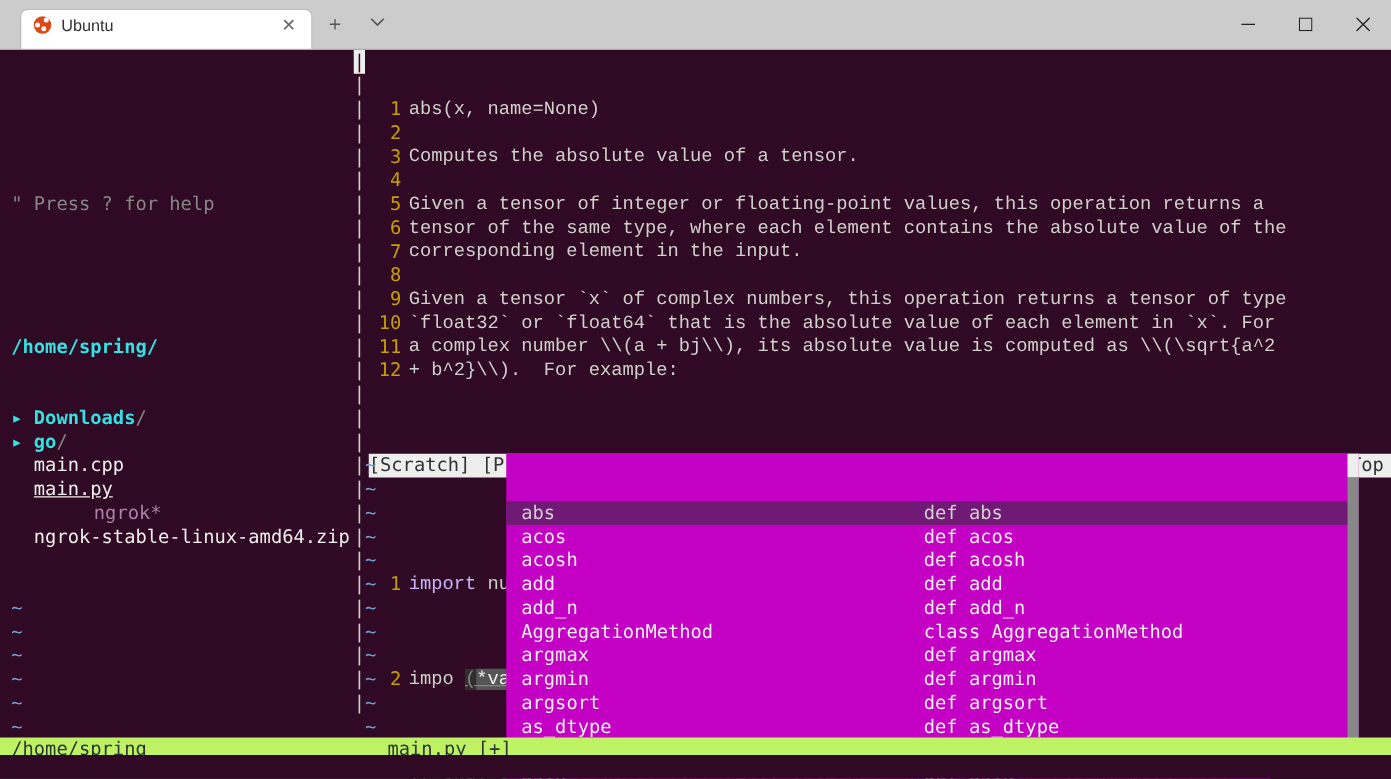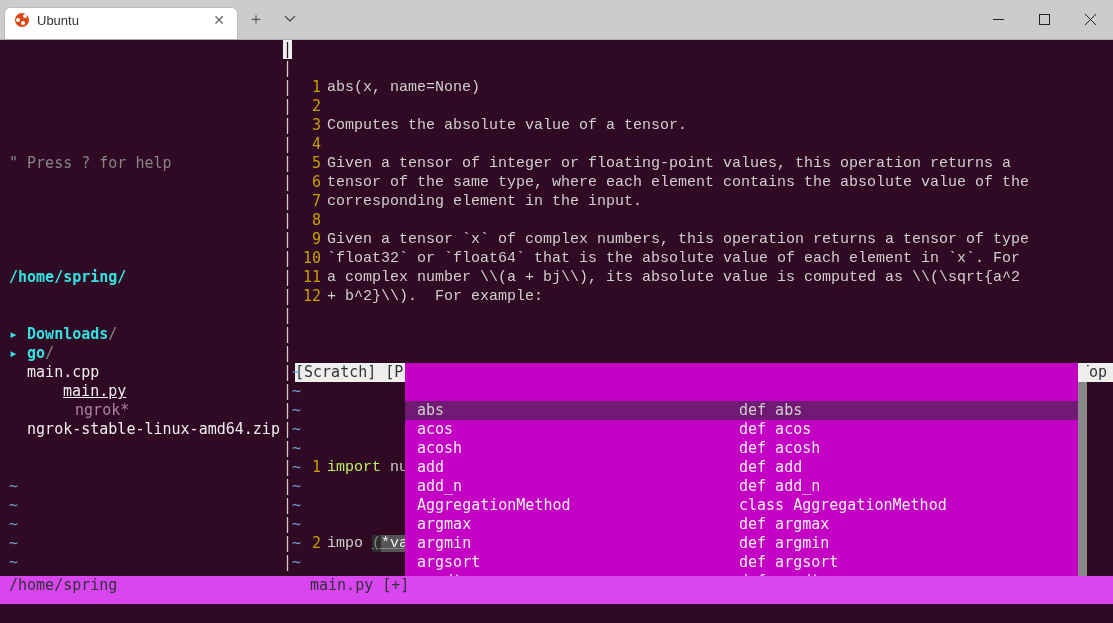"Ubuntu" .tab { margin-left: 4px -> 16px }
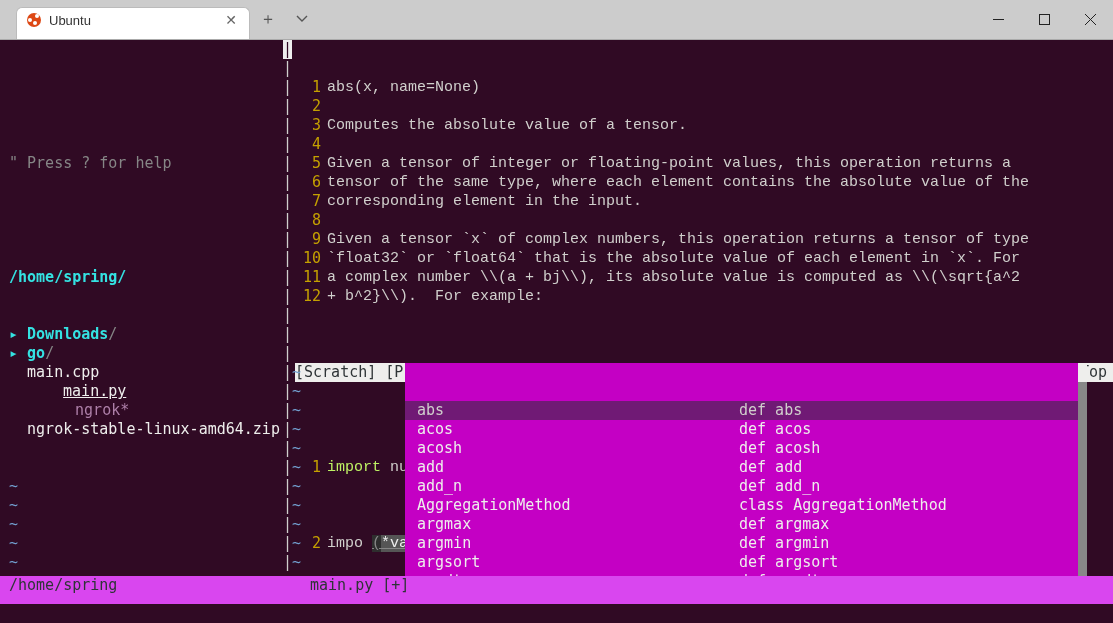"main.py" .underline { margin-left: 36px -> none }
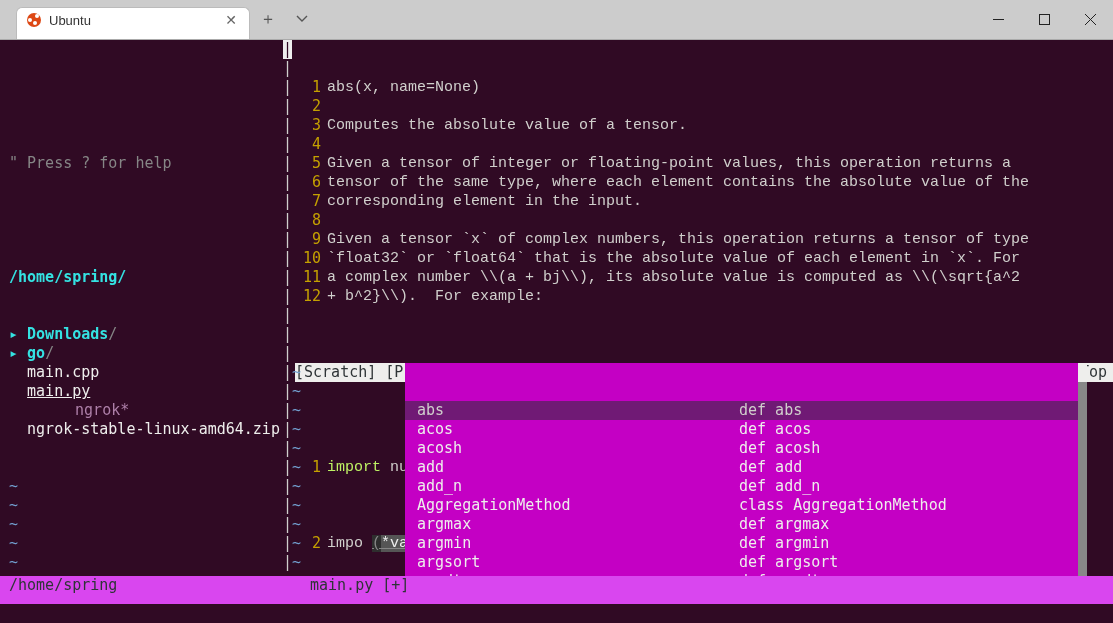"import" .oranje { color: #bef264 -> #c4b5fd }
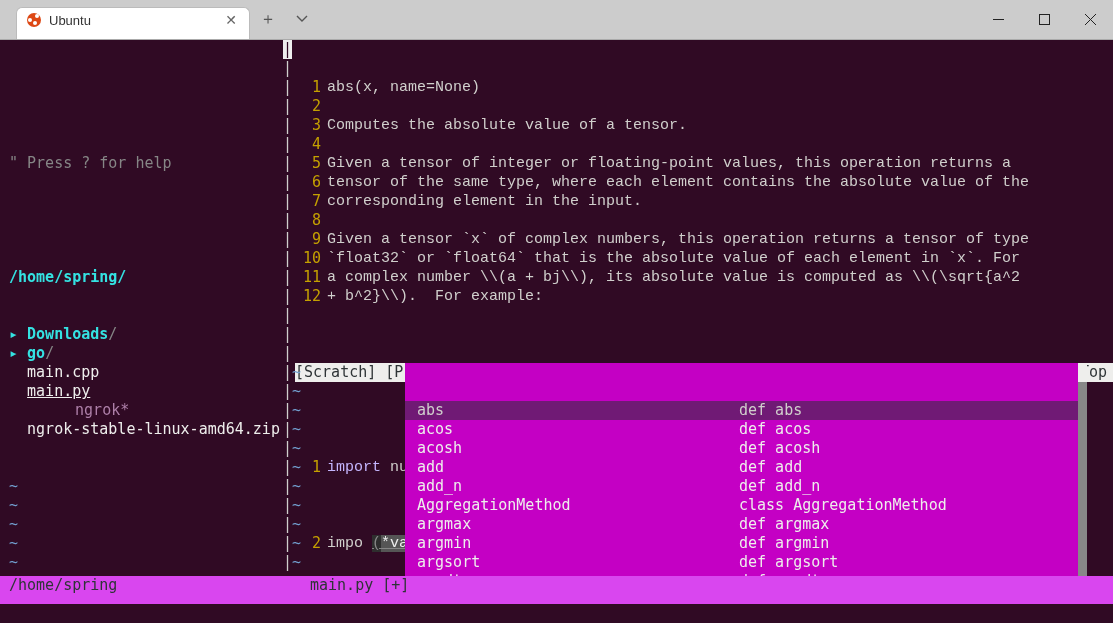"/home/spring" .bottomstatus { background: #d946ef -> #bef264; height: 28px -> 14px }
